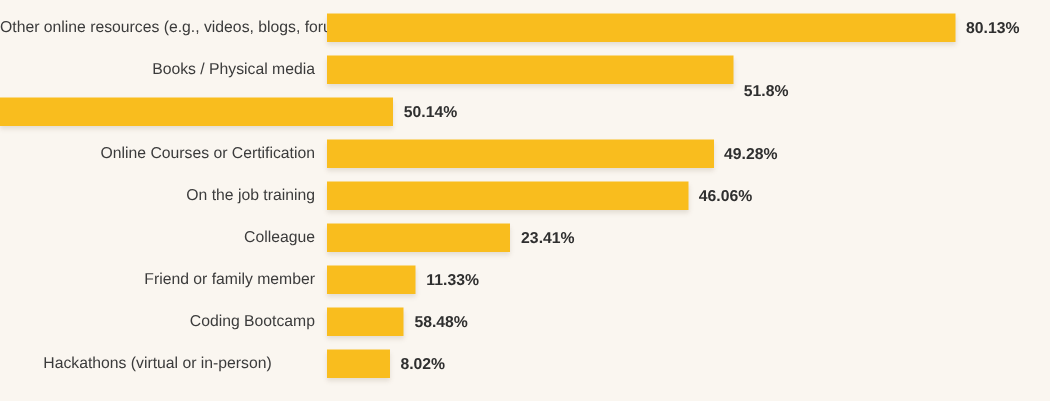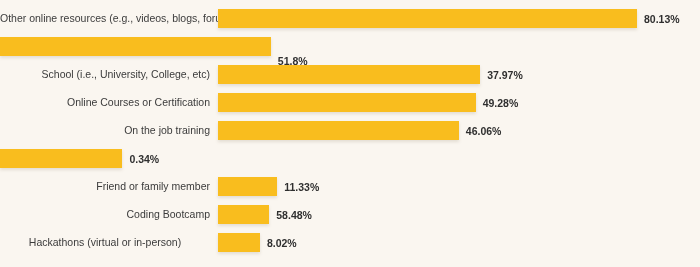"Books / Physical media" div.cat-label { html: none -> <div>Books / Physical media</div> }
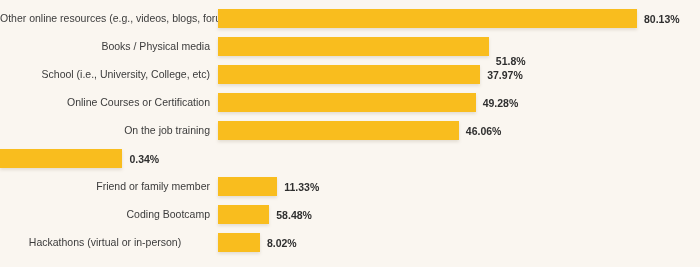"School (i.e., University, College, etc)" div.cat-label { html: <div>School (i.e., University, College, etc)</div> -> none }
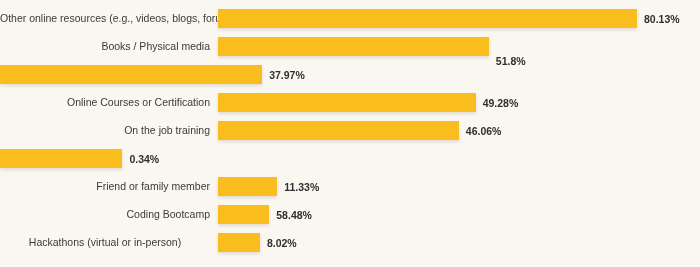"37.97%" div.value-label { text: 37.97% -> 50.14% }
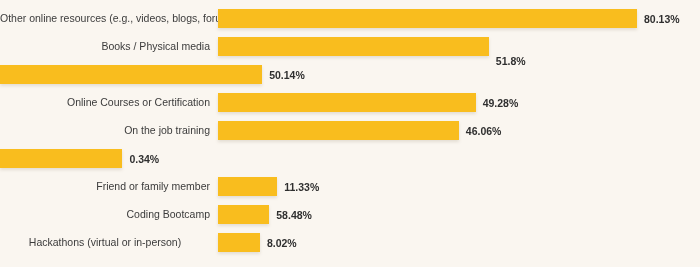"Colleague" div.cat-label { html: none -> <div>Colleague</div> }
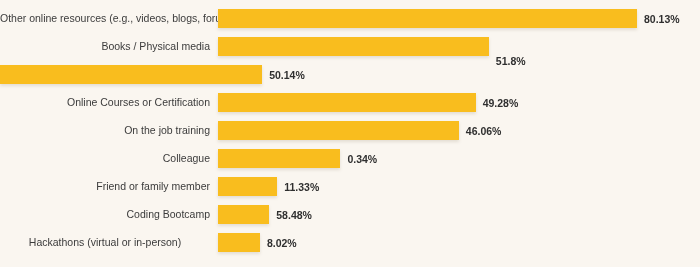"0.34%" div.value-label { text: 0.34% -> 23.41% }
